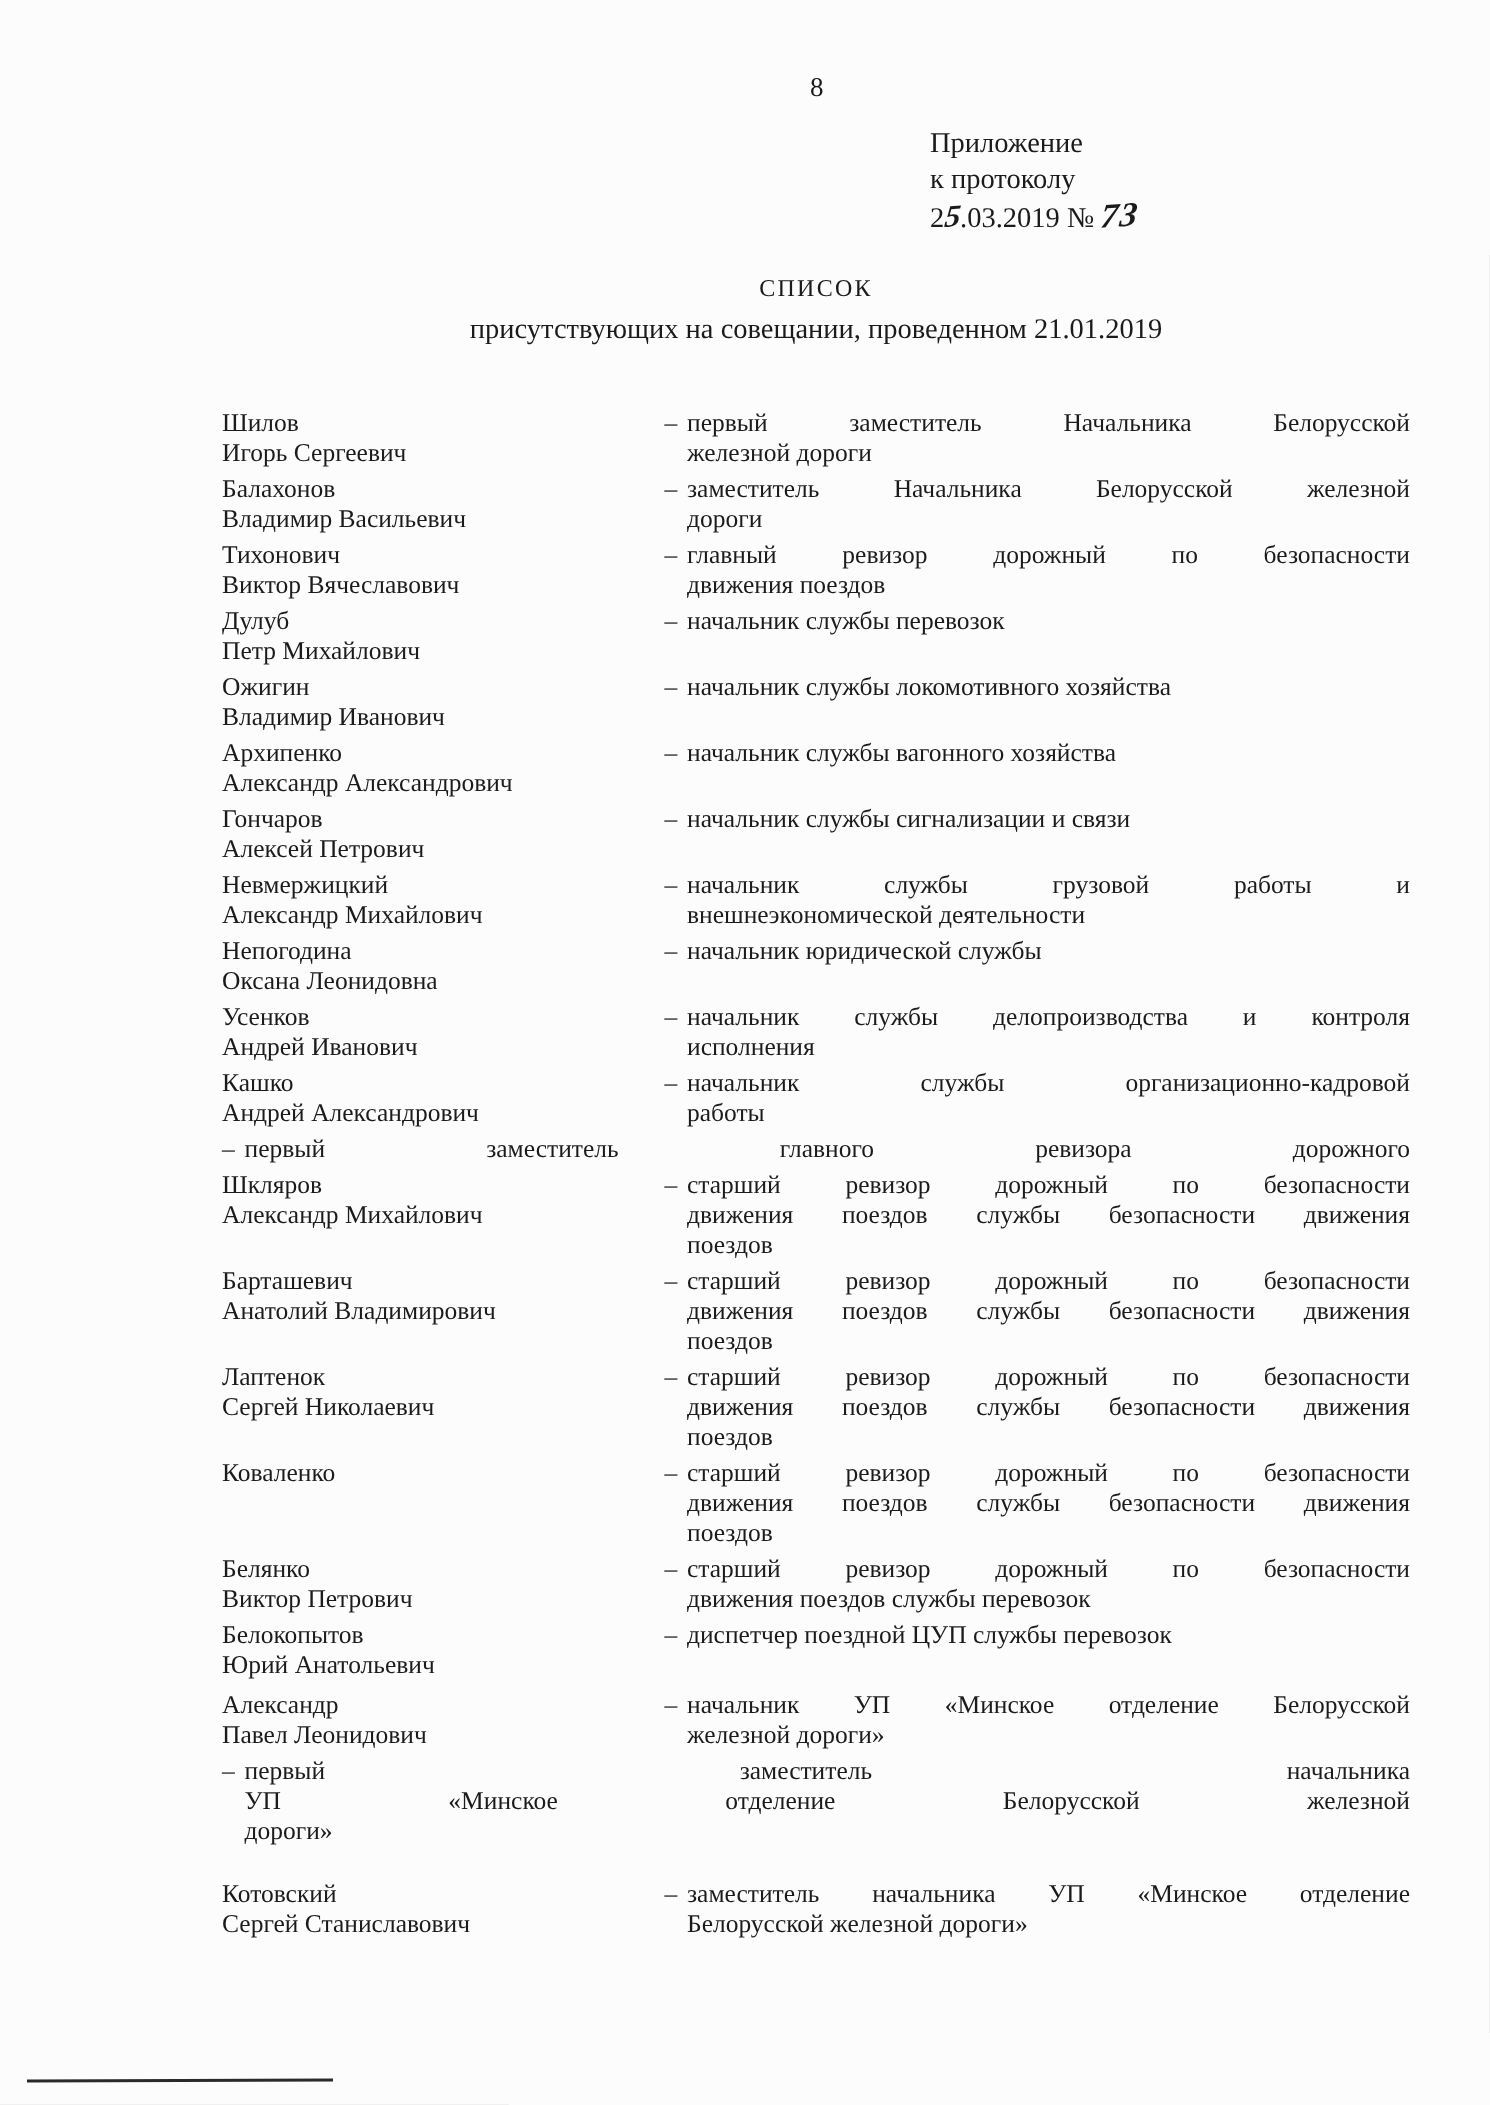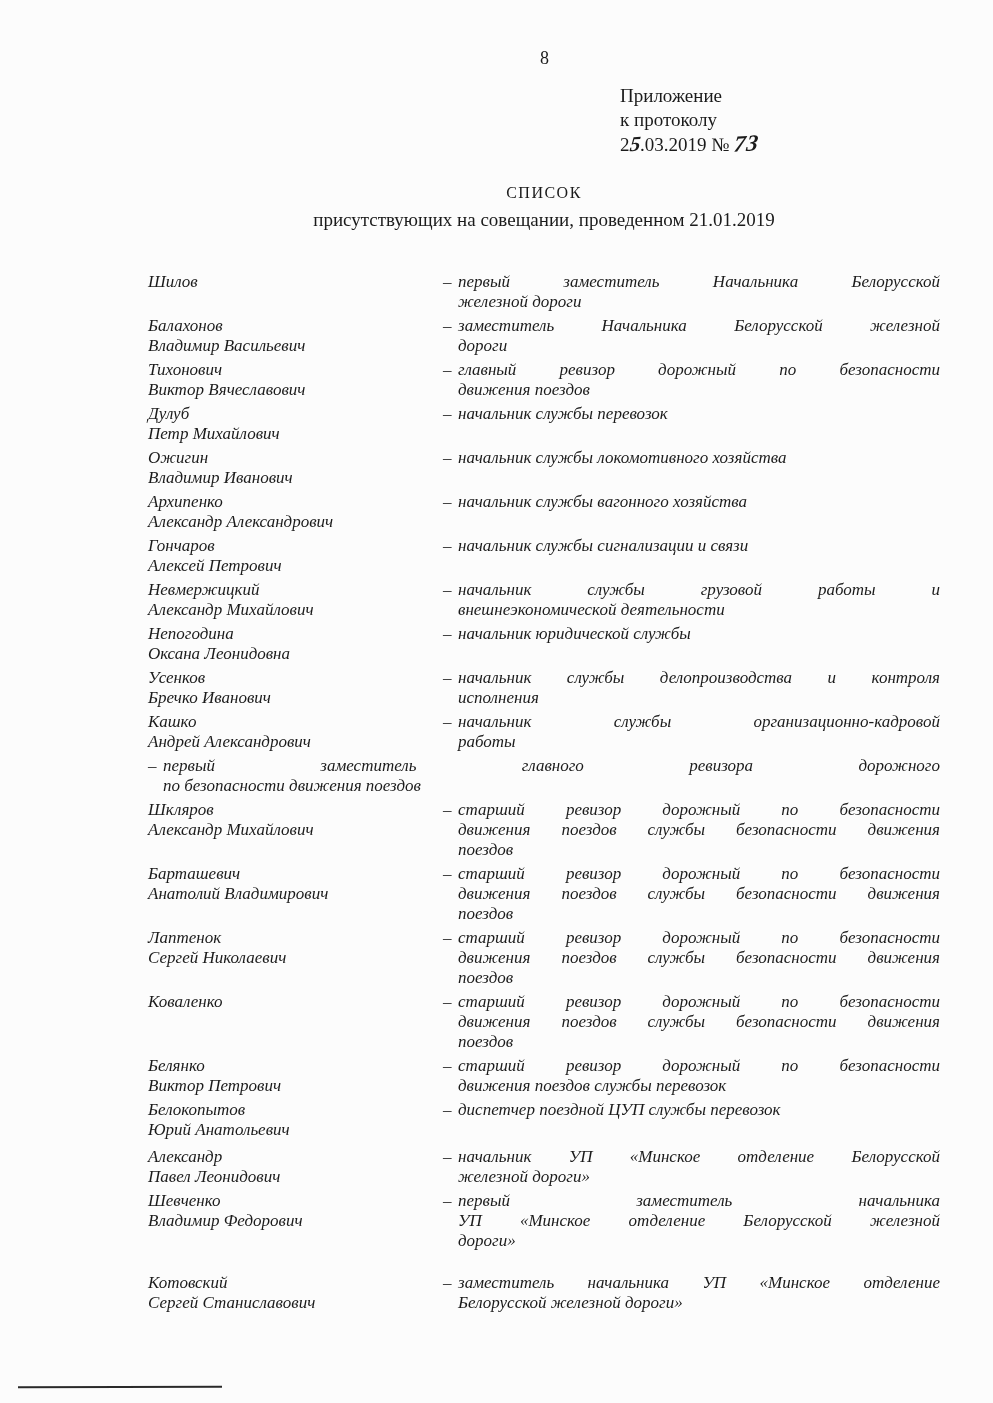"Шилов" .entry { font-style: italic -> none }
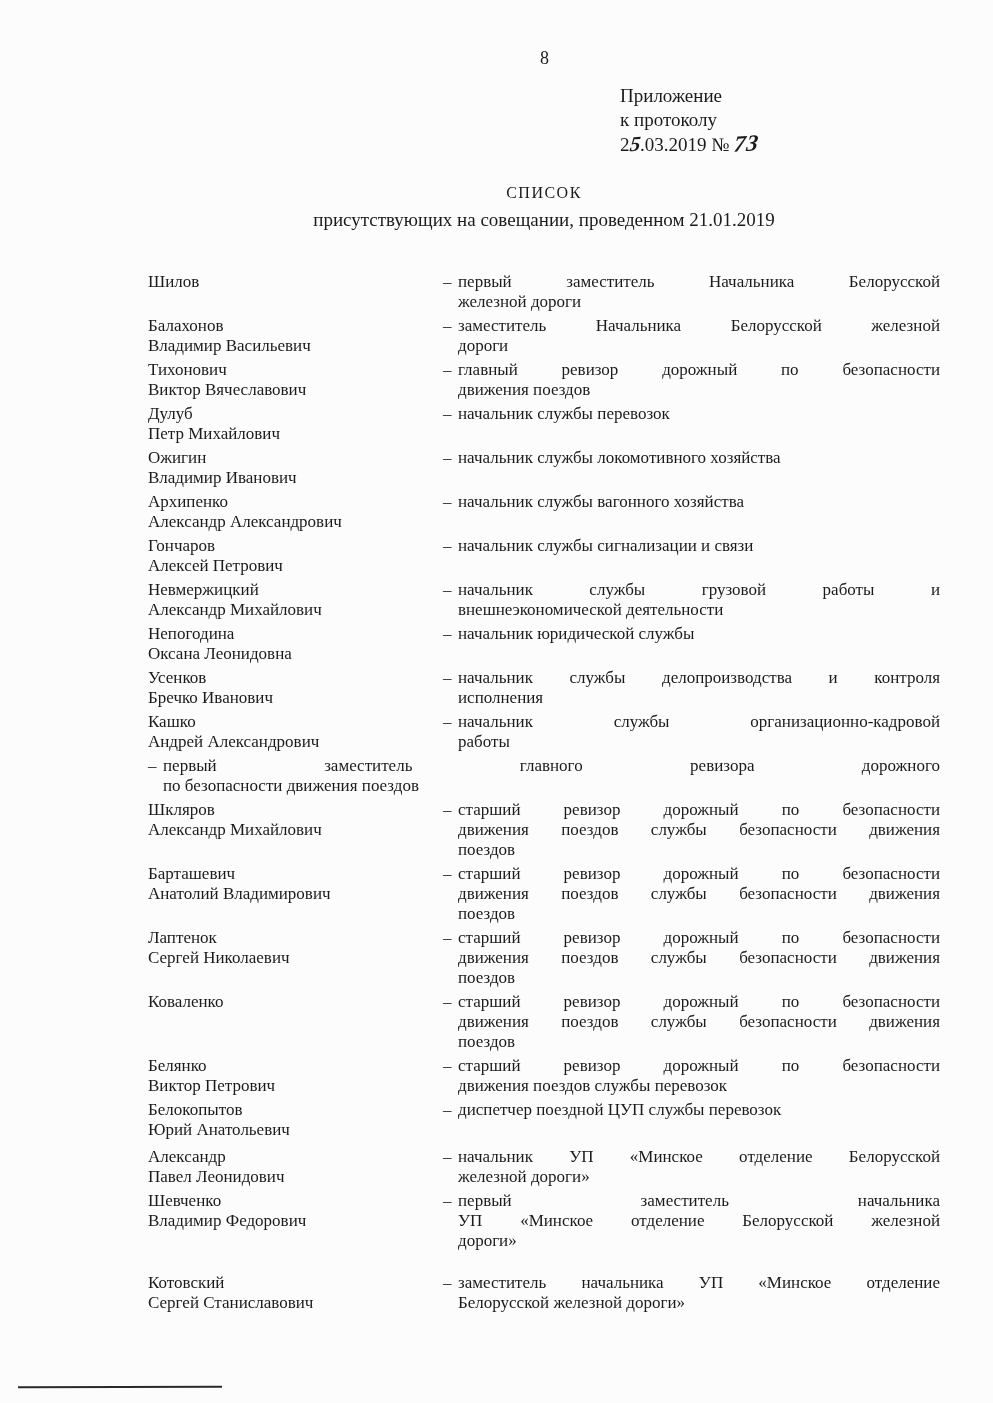"Игорь Сергеевич" div.nline { html: none -> <div>Игорь Сергеевич</div> }
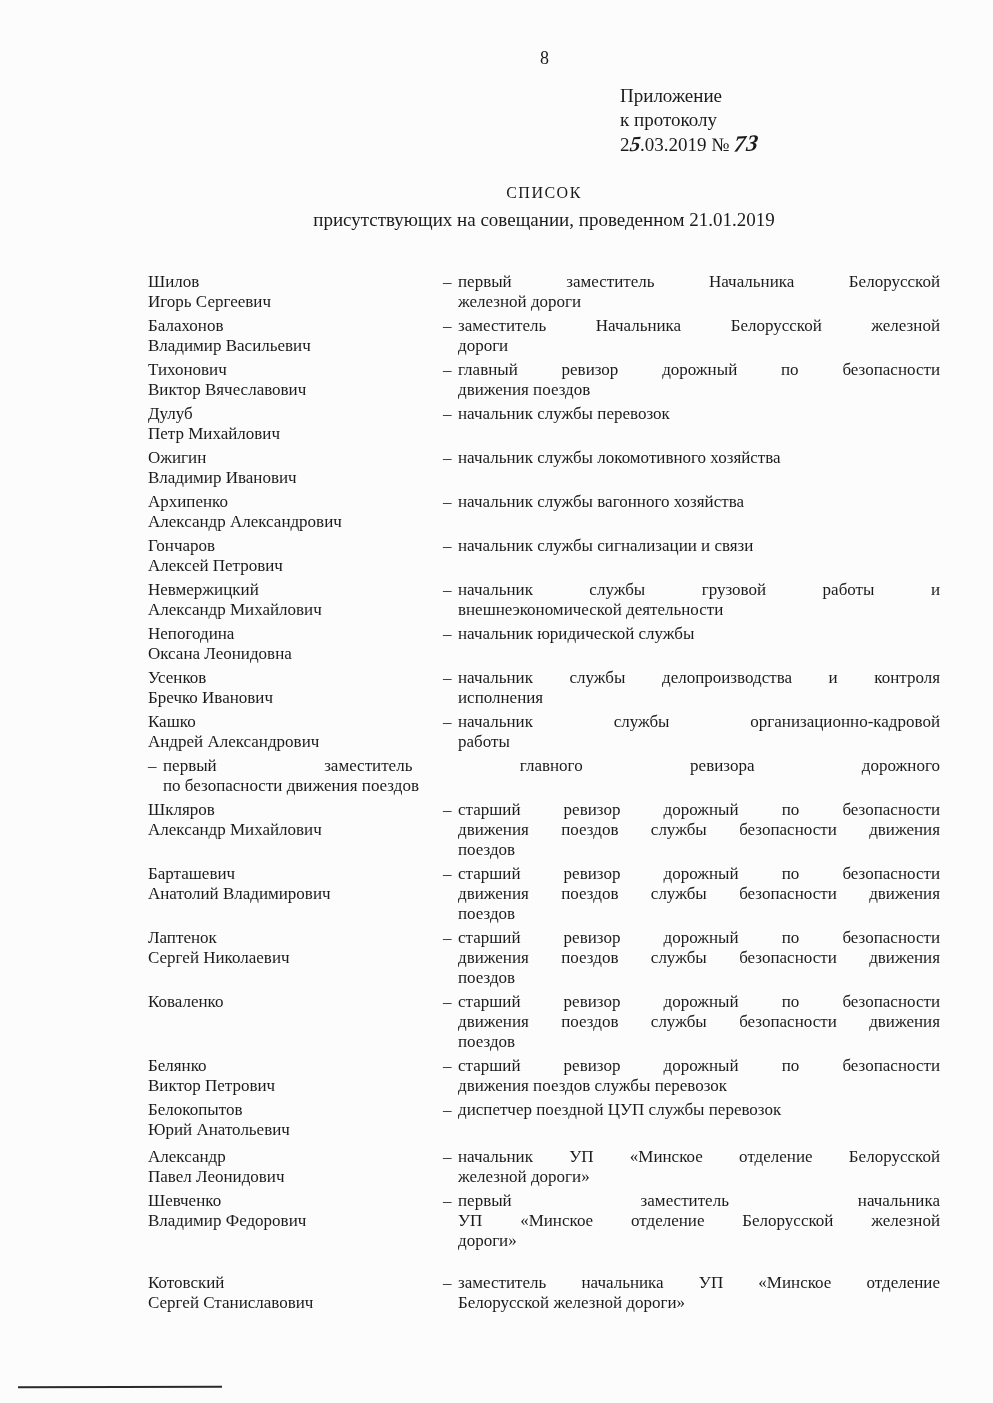"Бречко Иванович" div.nline { text: Бречко -> Андрей }
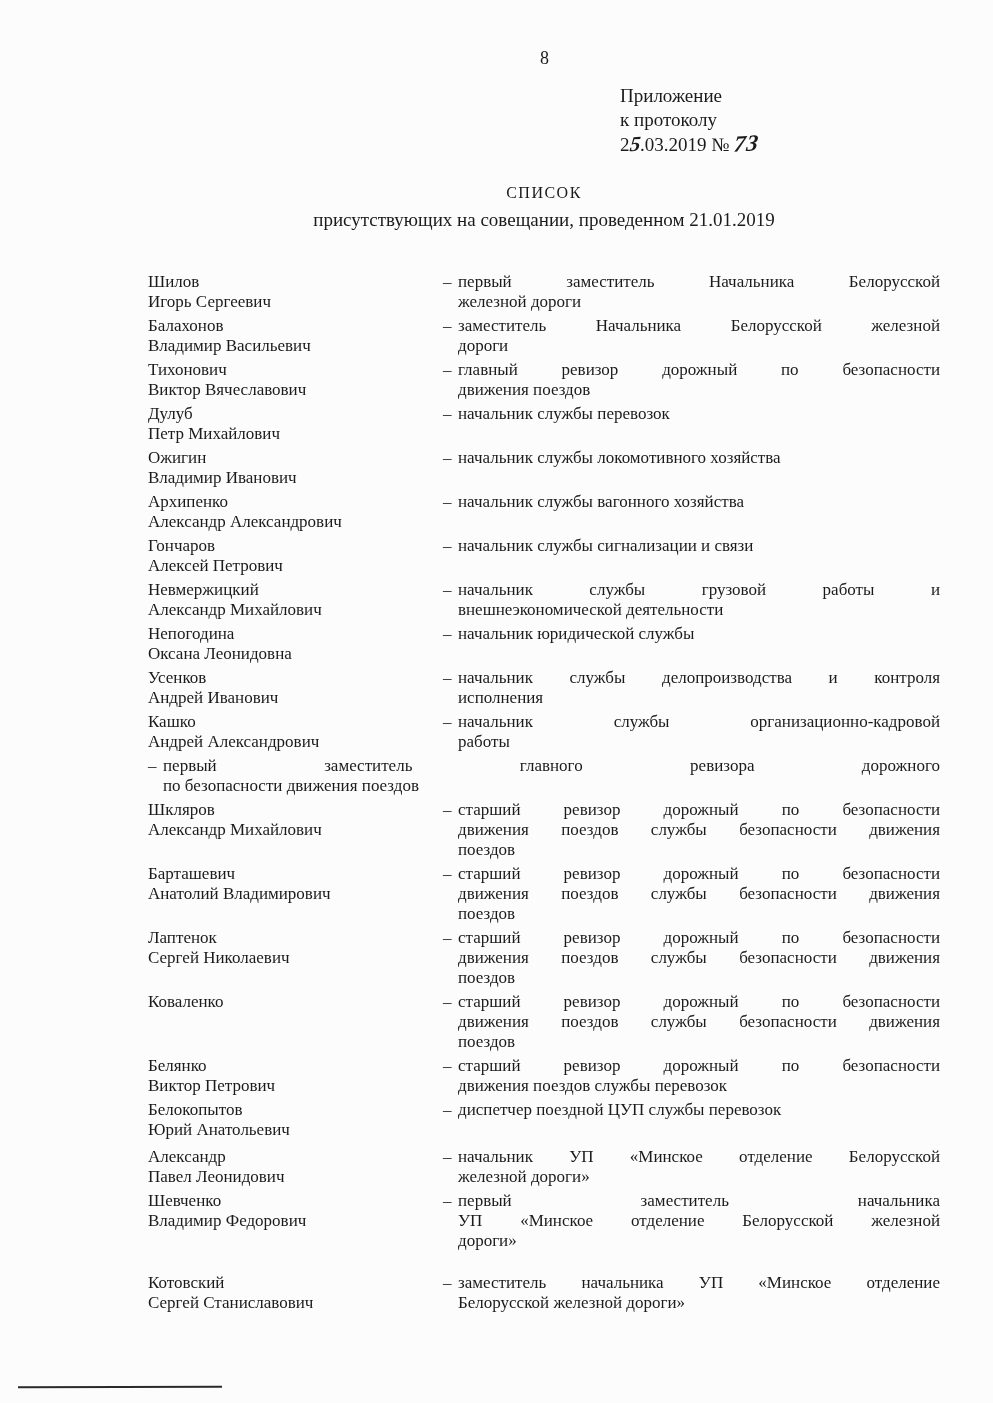"по безопасности движения поездов" div.rline { html: <div>по безопасности движения поездов</div> -> none }
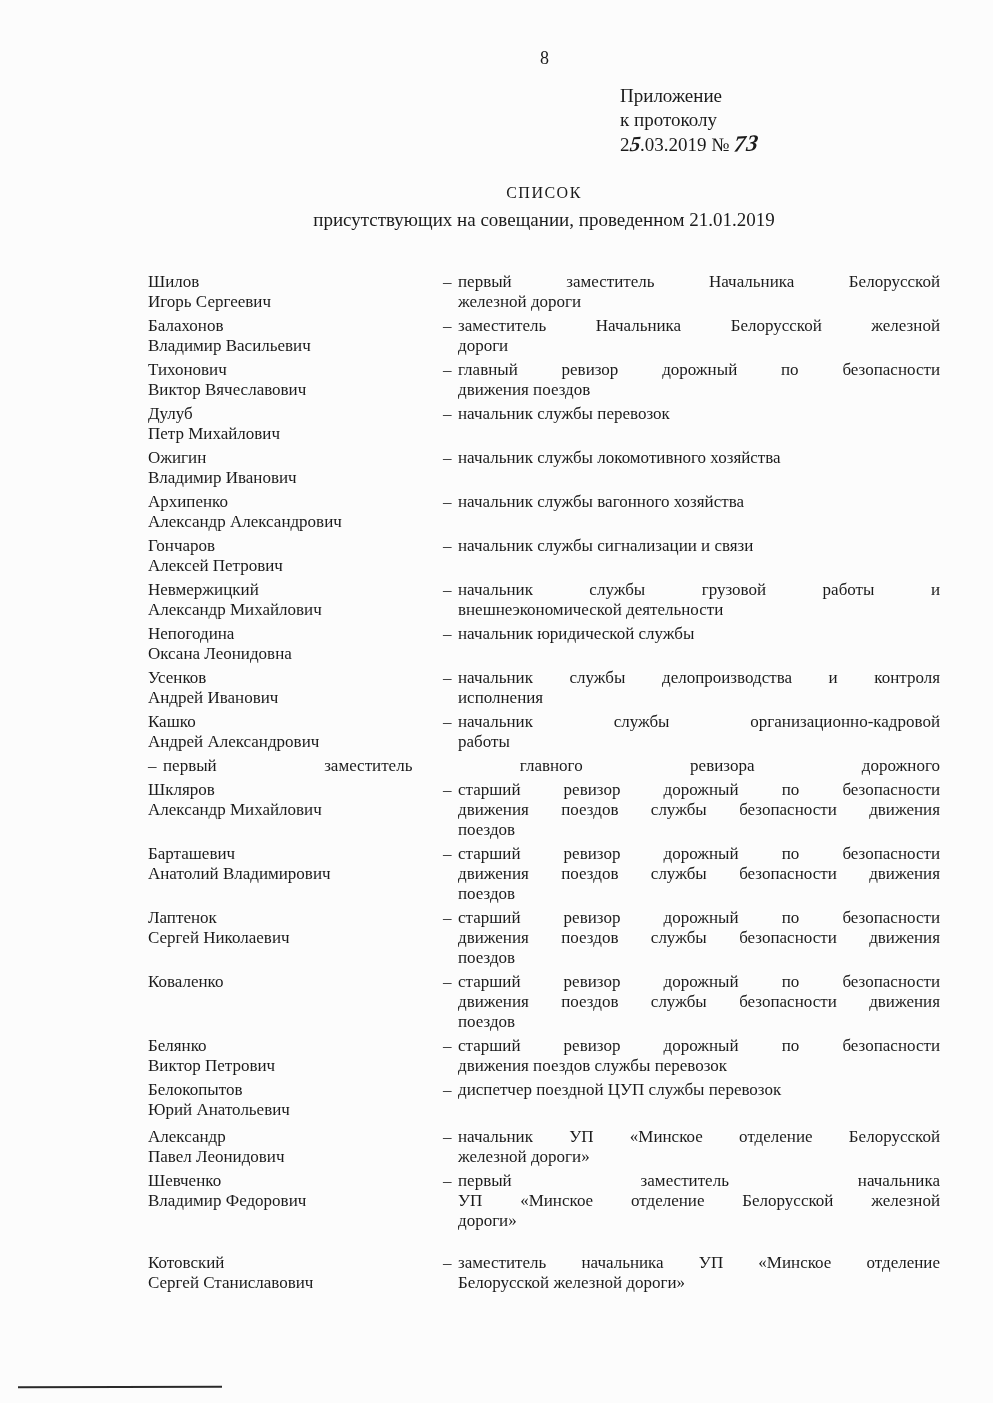"Шевченко" div.ncol { html: <div> <div>Шевченко</div> <div>Владимир Федорович</div> </div> -> none }
